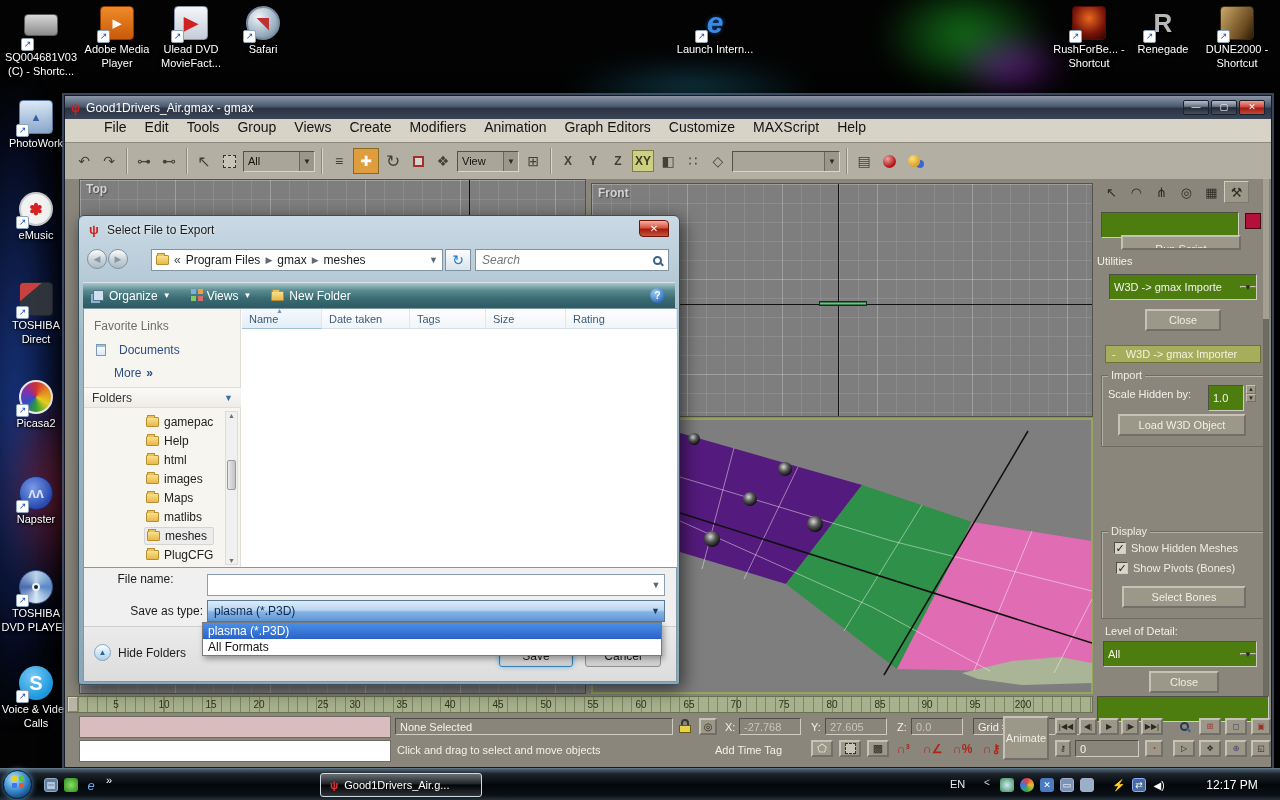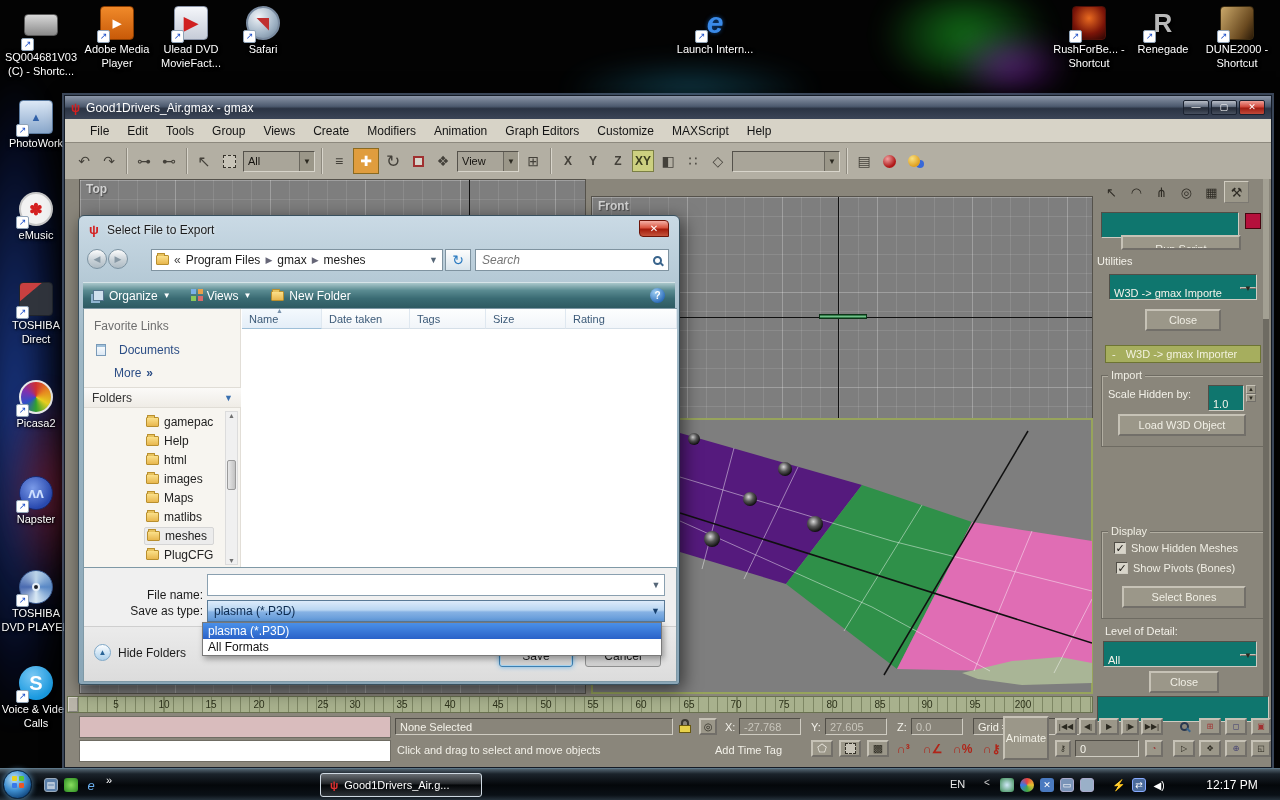"File" .gmenu { align-items: center -> none; font-size: 12px -> 14px; padding-left: 16px -> 30px }
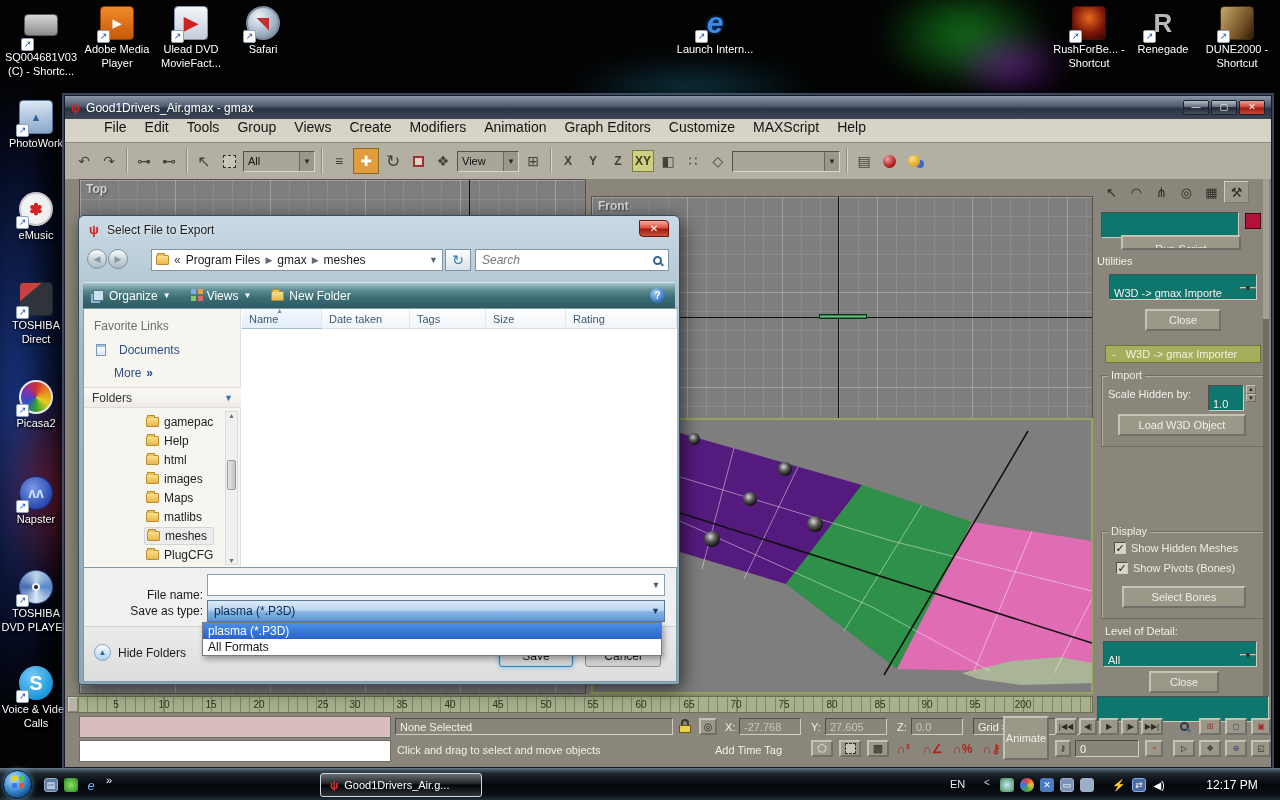"Front" div.vp { top: 100px -> 87px }
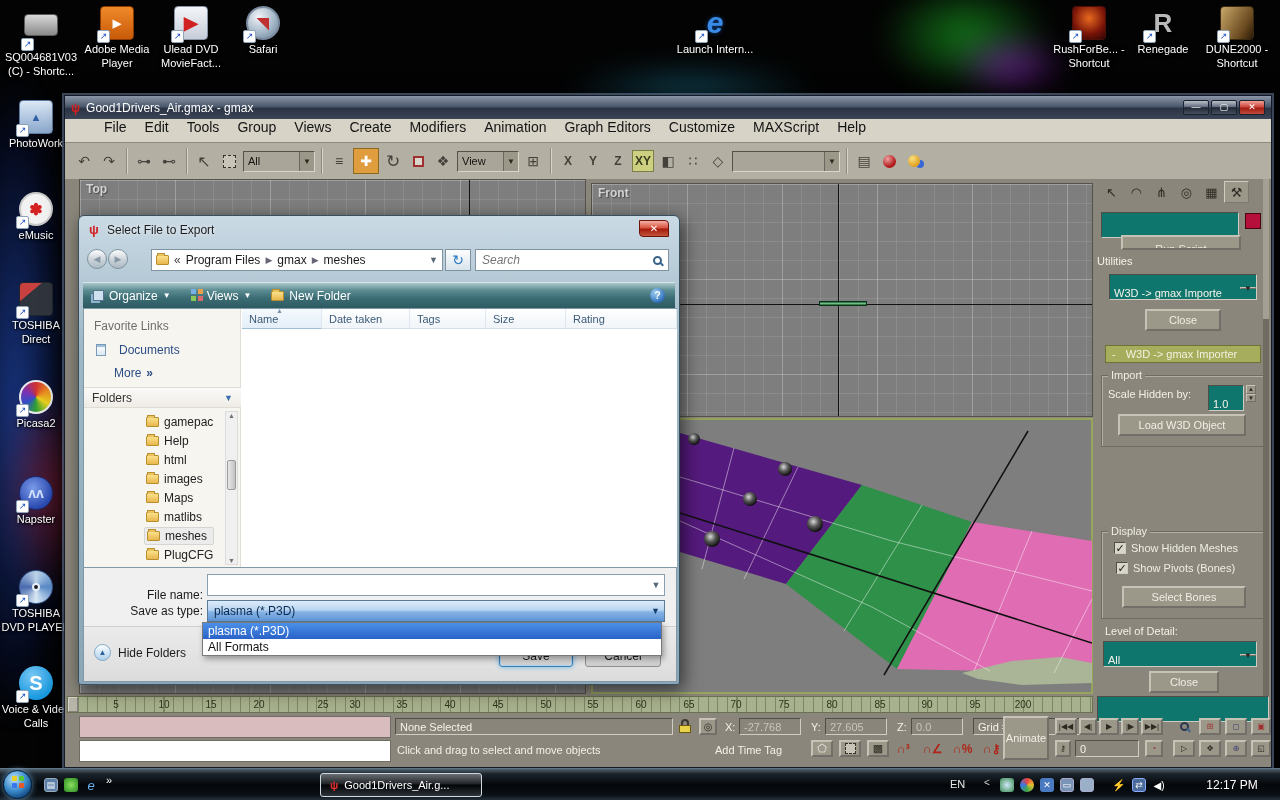"W3D -> gmax Importe" .sunk { align-items: flex-start -> center; background: #0f766e -> #4d7c0f }
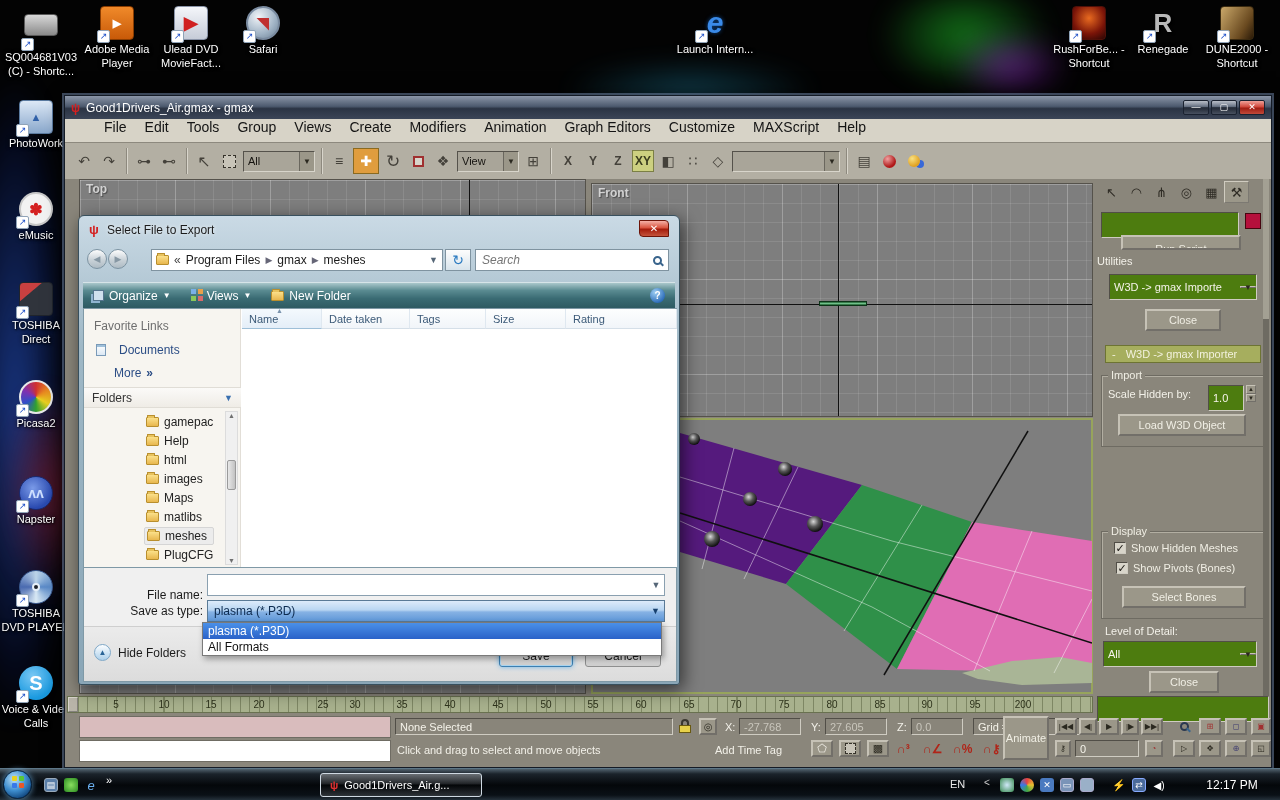"File name:" span { text-align: right -> center; top: 20px -> 4px }
